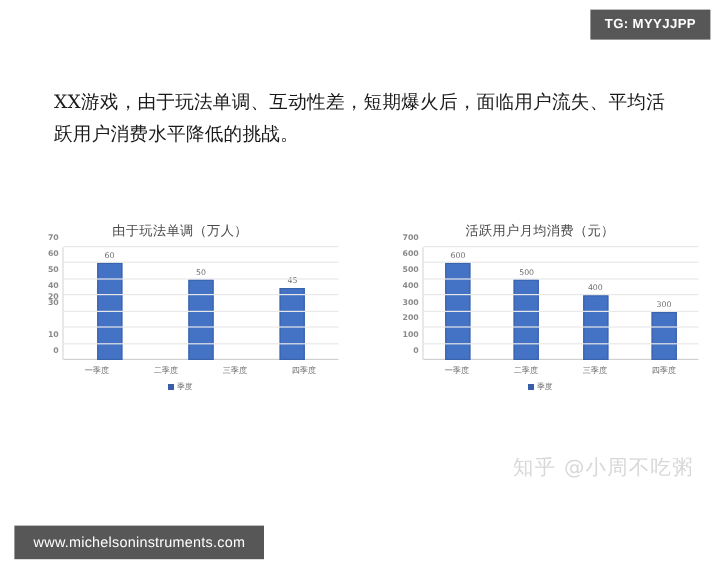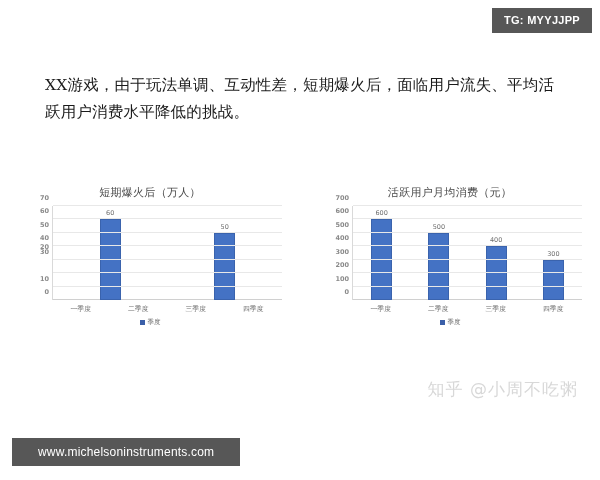"短期爆火后（万人）" div.chart-title { text: 短期爆火后 -> 由于玩法单调 }
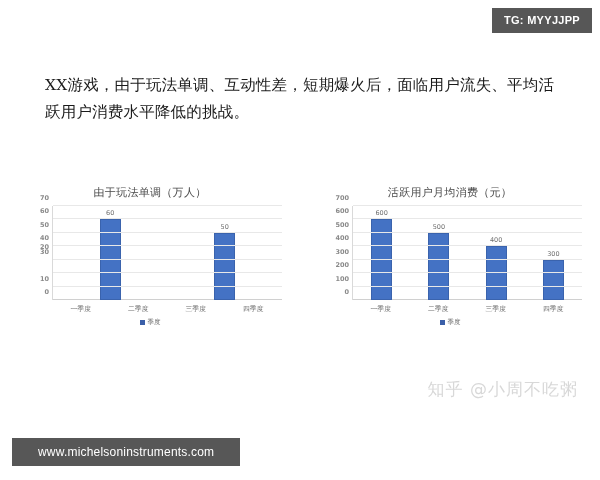"45" div.bar-slot { html: none -> <div> <span>45</span> <div></div> </div> }
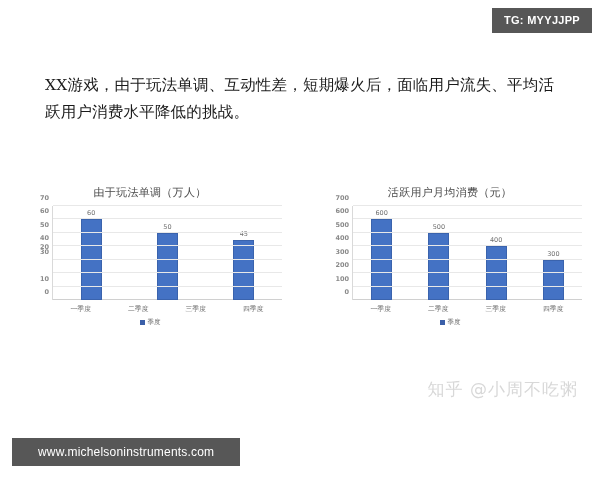"www.michelsoninstruments.com" .url-bar { padding: 8px 26px -> 8px 16px }
